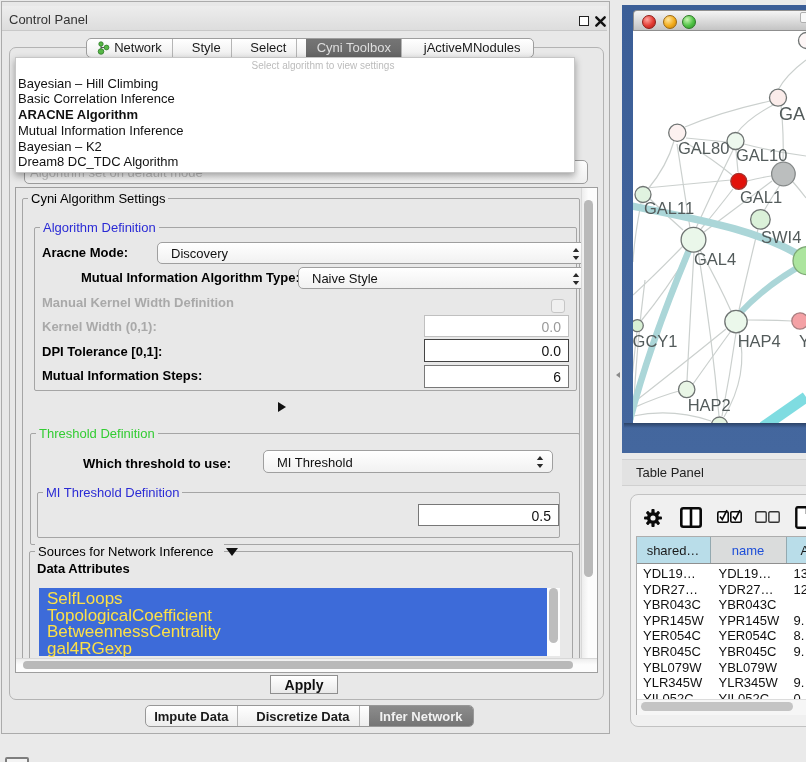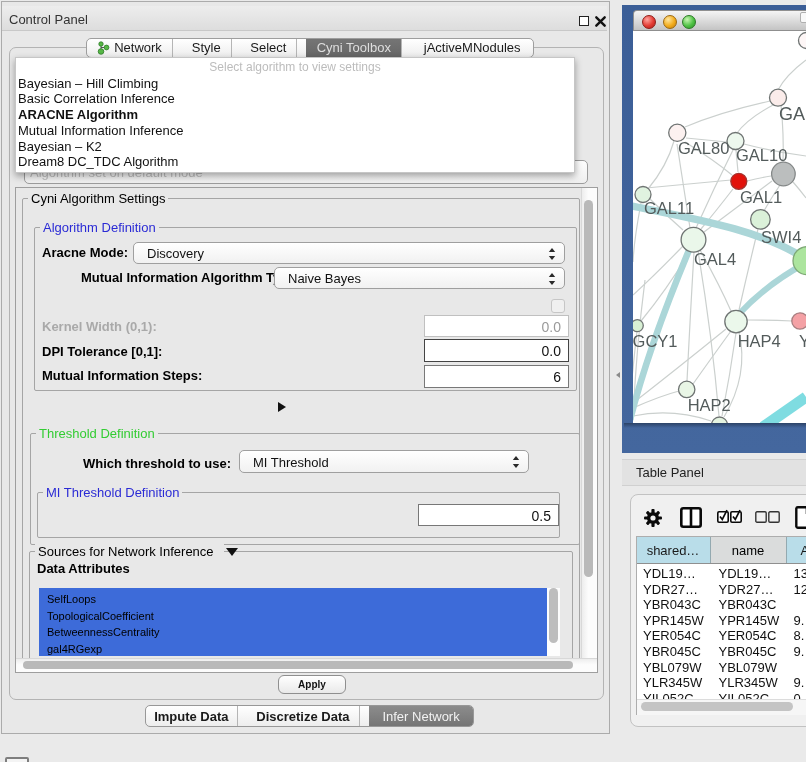"Select algorithm to view settings" div { font-size: 12px -> 10px; padding-left: none -> 28px }
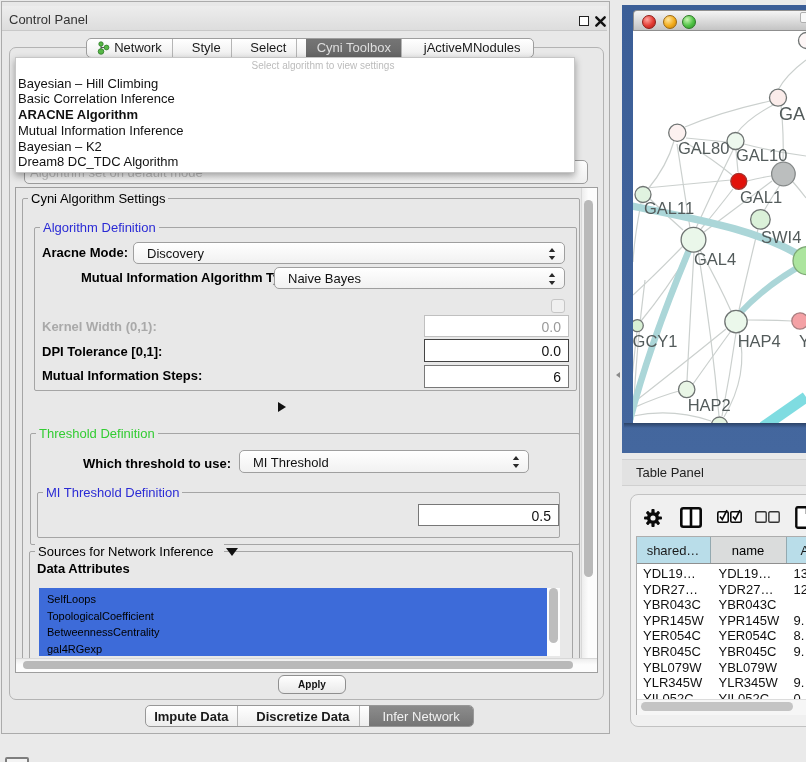"Discovery" .combo { margin-left: none -> 24px }
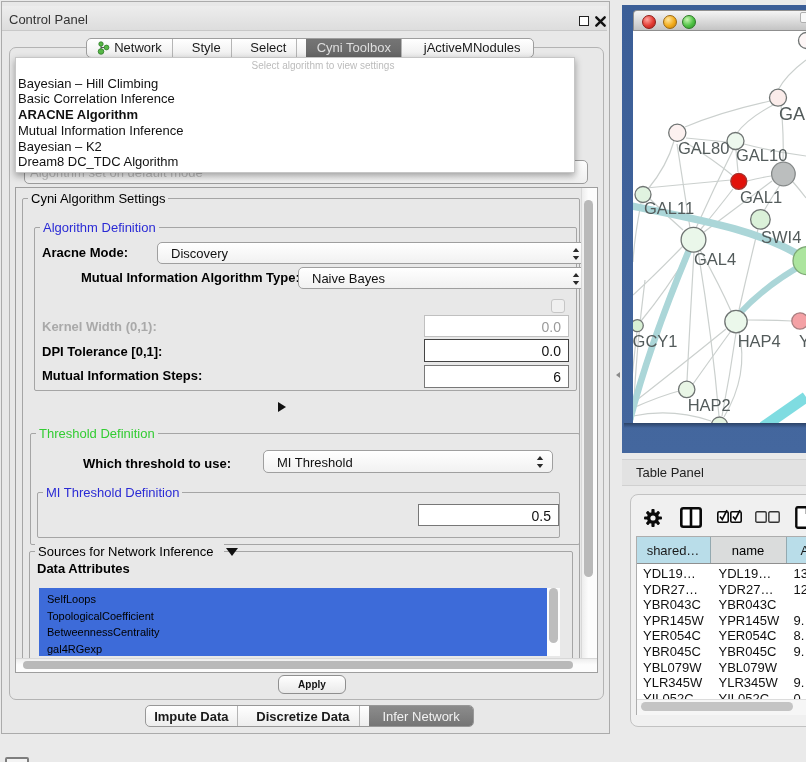"Naive Bayes" span.ctext { text: Bayes -> Style }
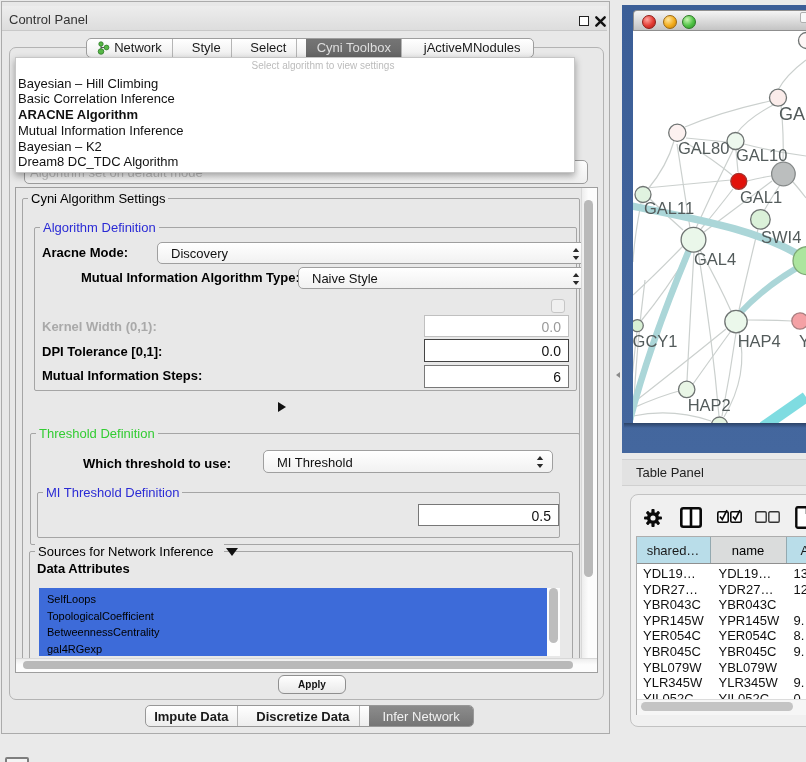"Manual Kernel Width Definition" div.abs { html: none -> <div>Manual Kernel Width Definition</div> }
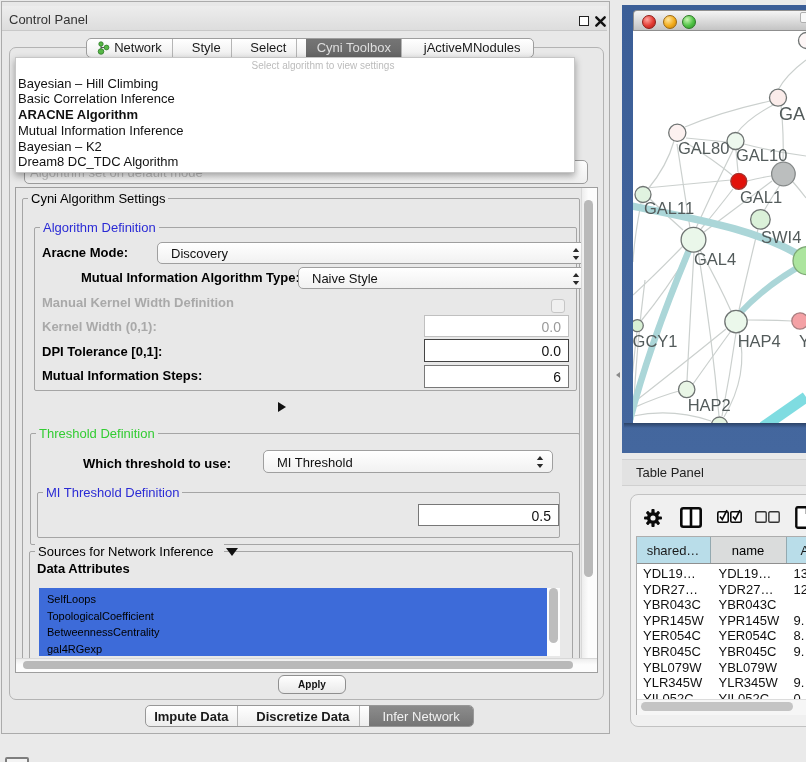"name" div { color: #000000 -> #1d4ed8 }
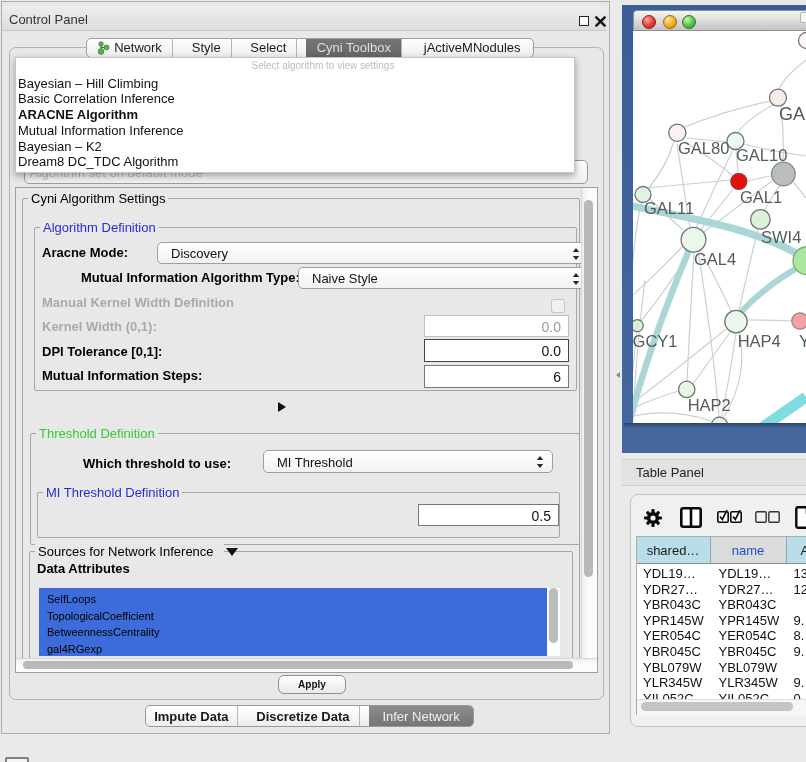"SelfLoops" div.abs { color: #000000 -> #fde047; font-size: 11px -> 17px }
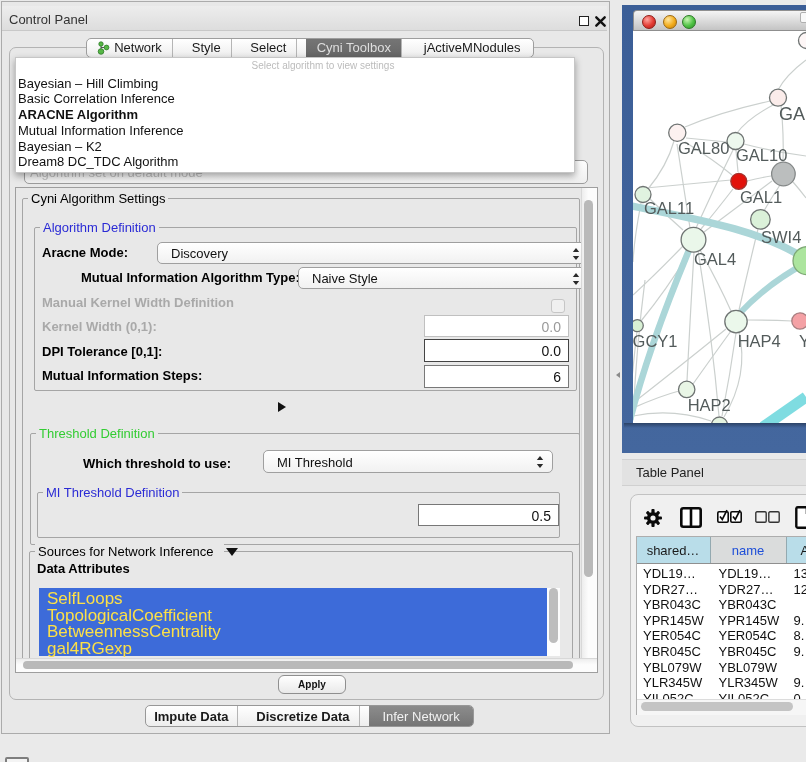"Apply" div.abs { border-radius: 6px -> 0; font-size: 10px -> 14px; left: 278px -> 270px }
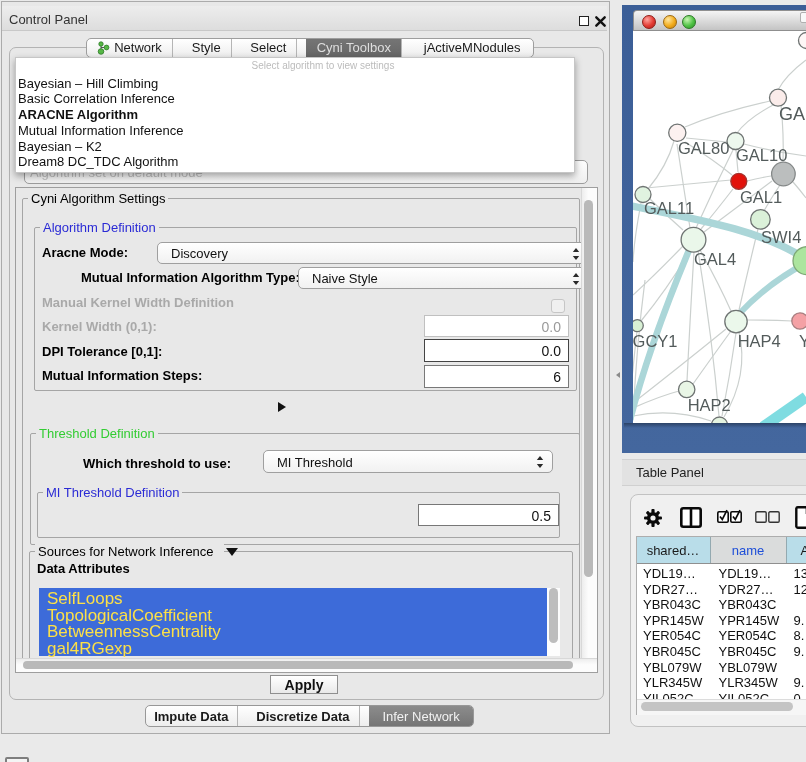"Infer Network" div { font-weight: 400 -> 700 }
